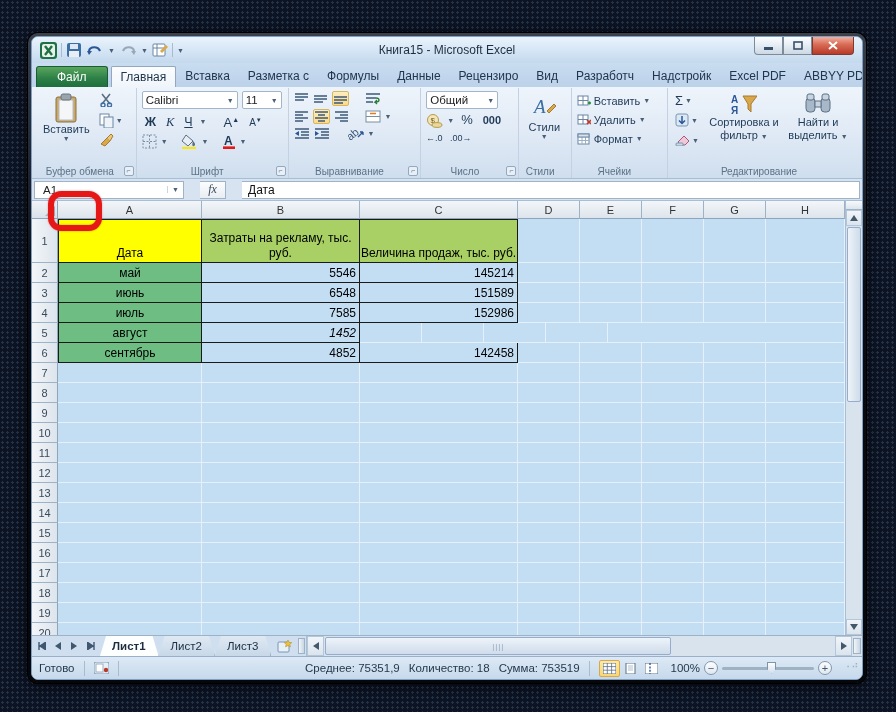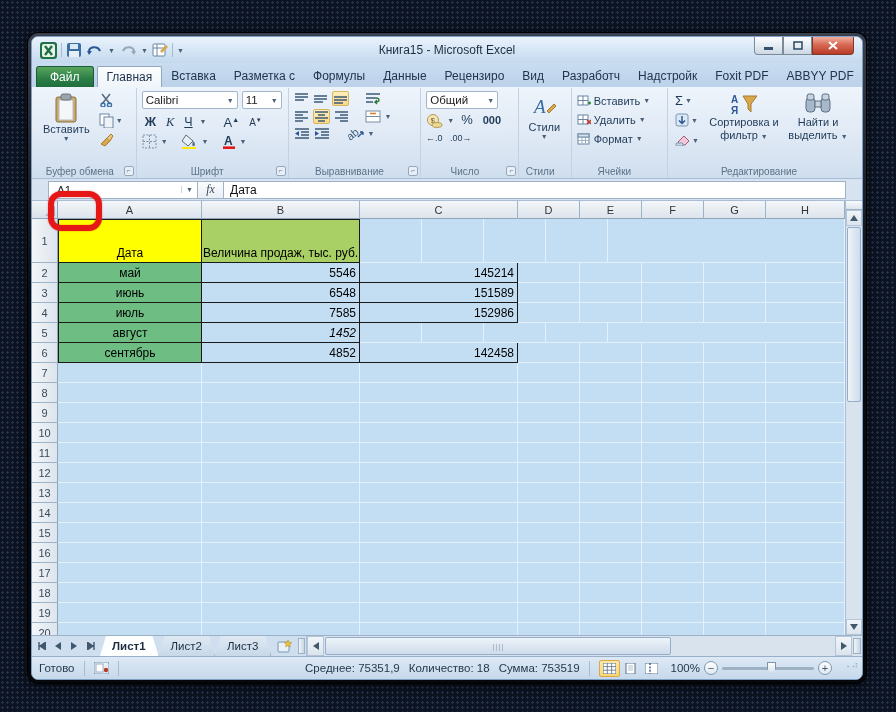"Файл" .file-tab { padding: 3px 13px -> 3px 20px }
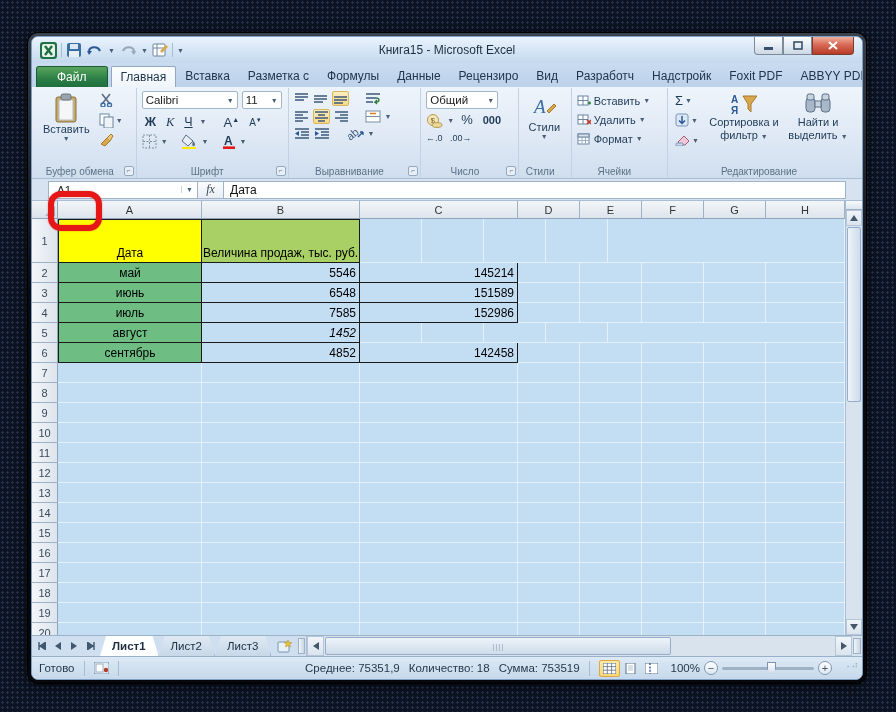"Foxit PDF" div.rtab { text: Foxit -> Excel }
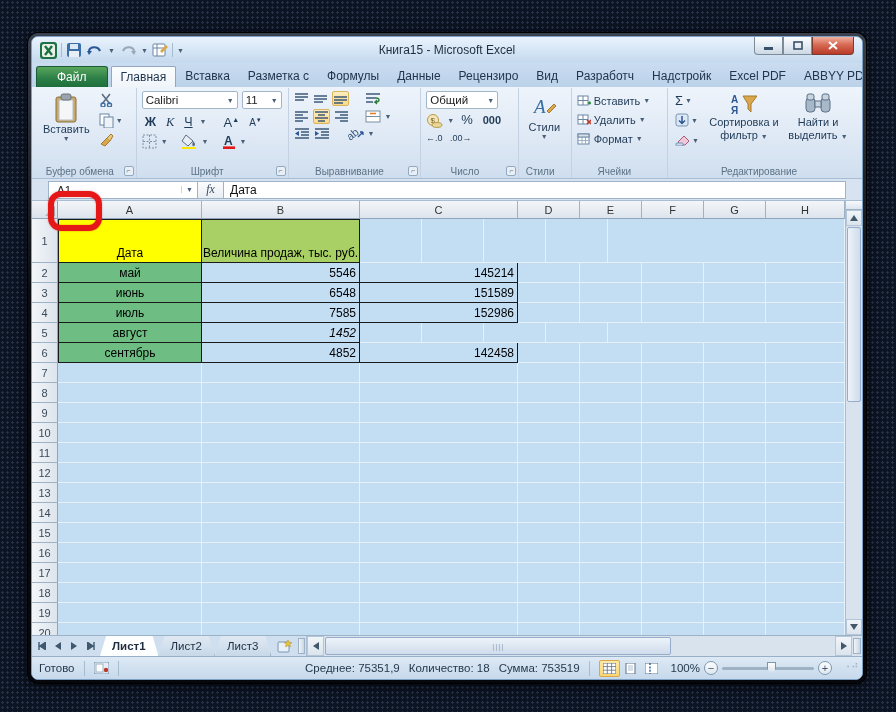"A1" .formulabar { gap: 0 -> 16px; padding: 2px 16px -> 2px 2px }
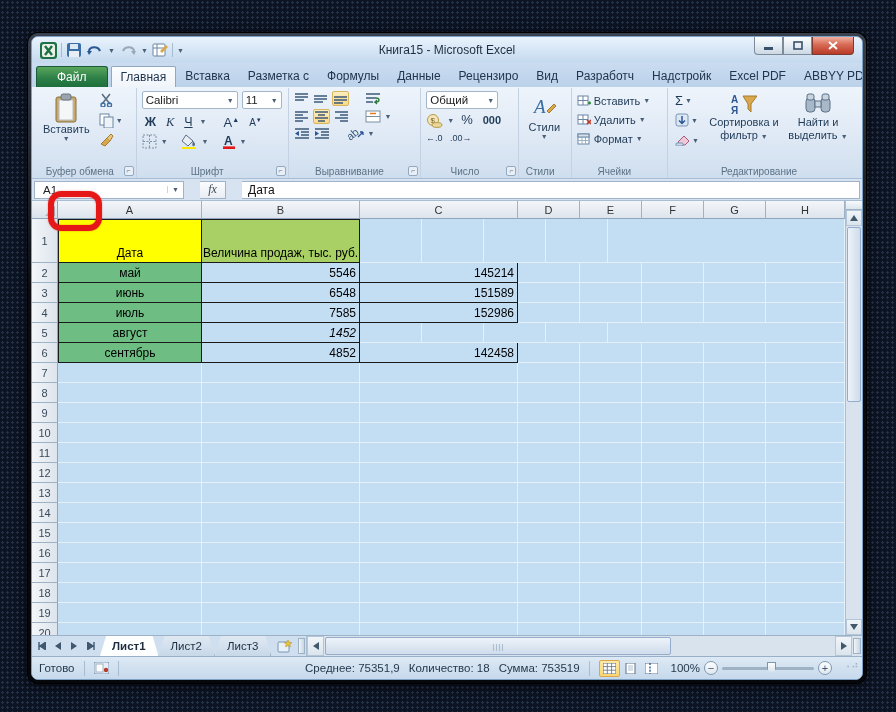"Затраты на рекламу, тыс. руб." div.cell { html: none -> <div>Затраты на рекламу, тыс. руб.</div> }
